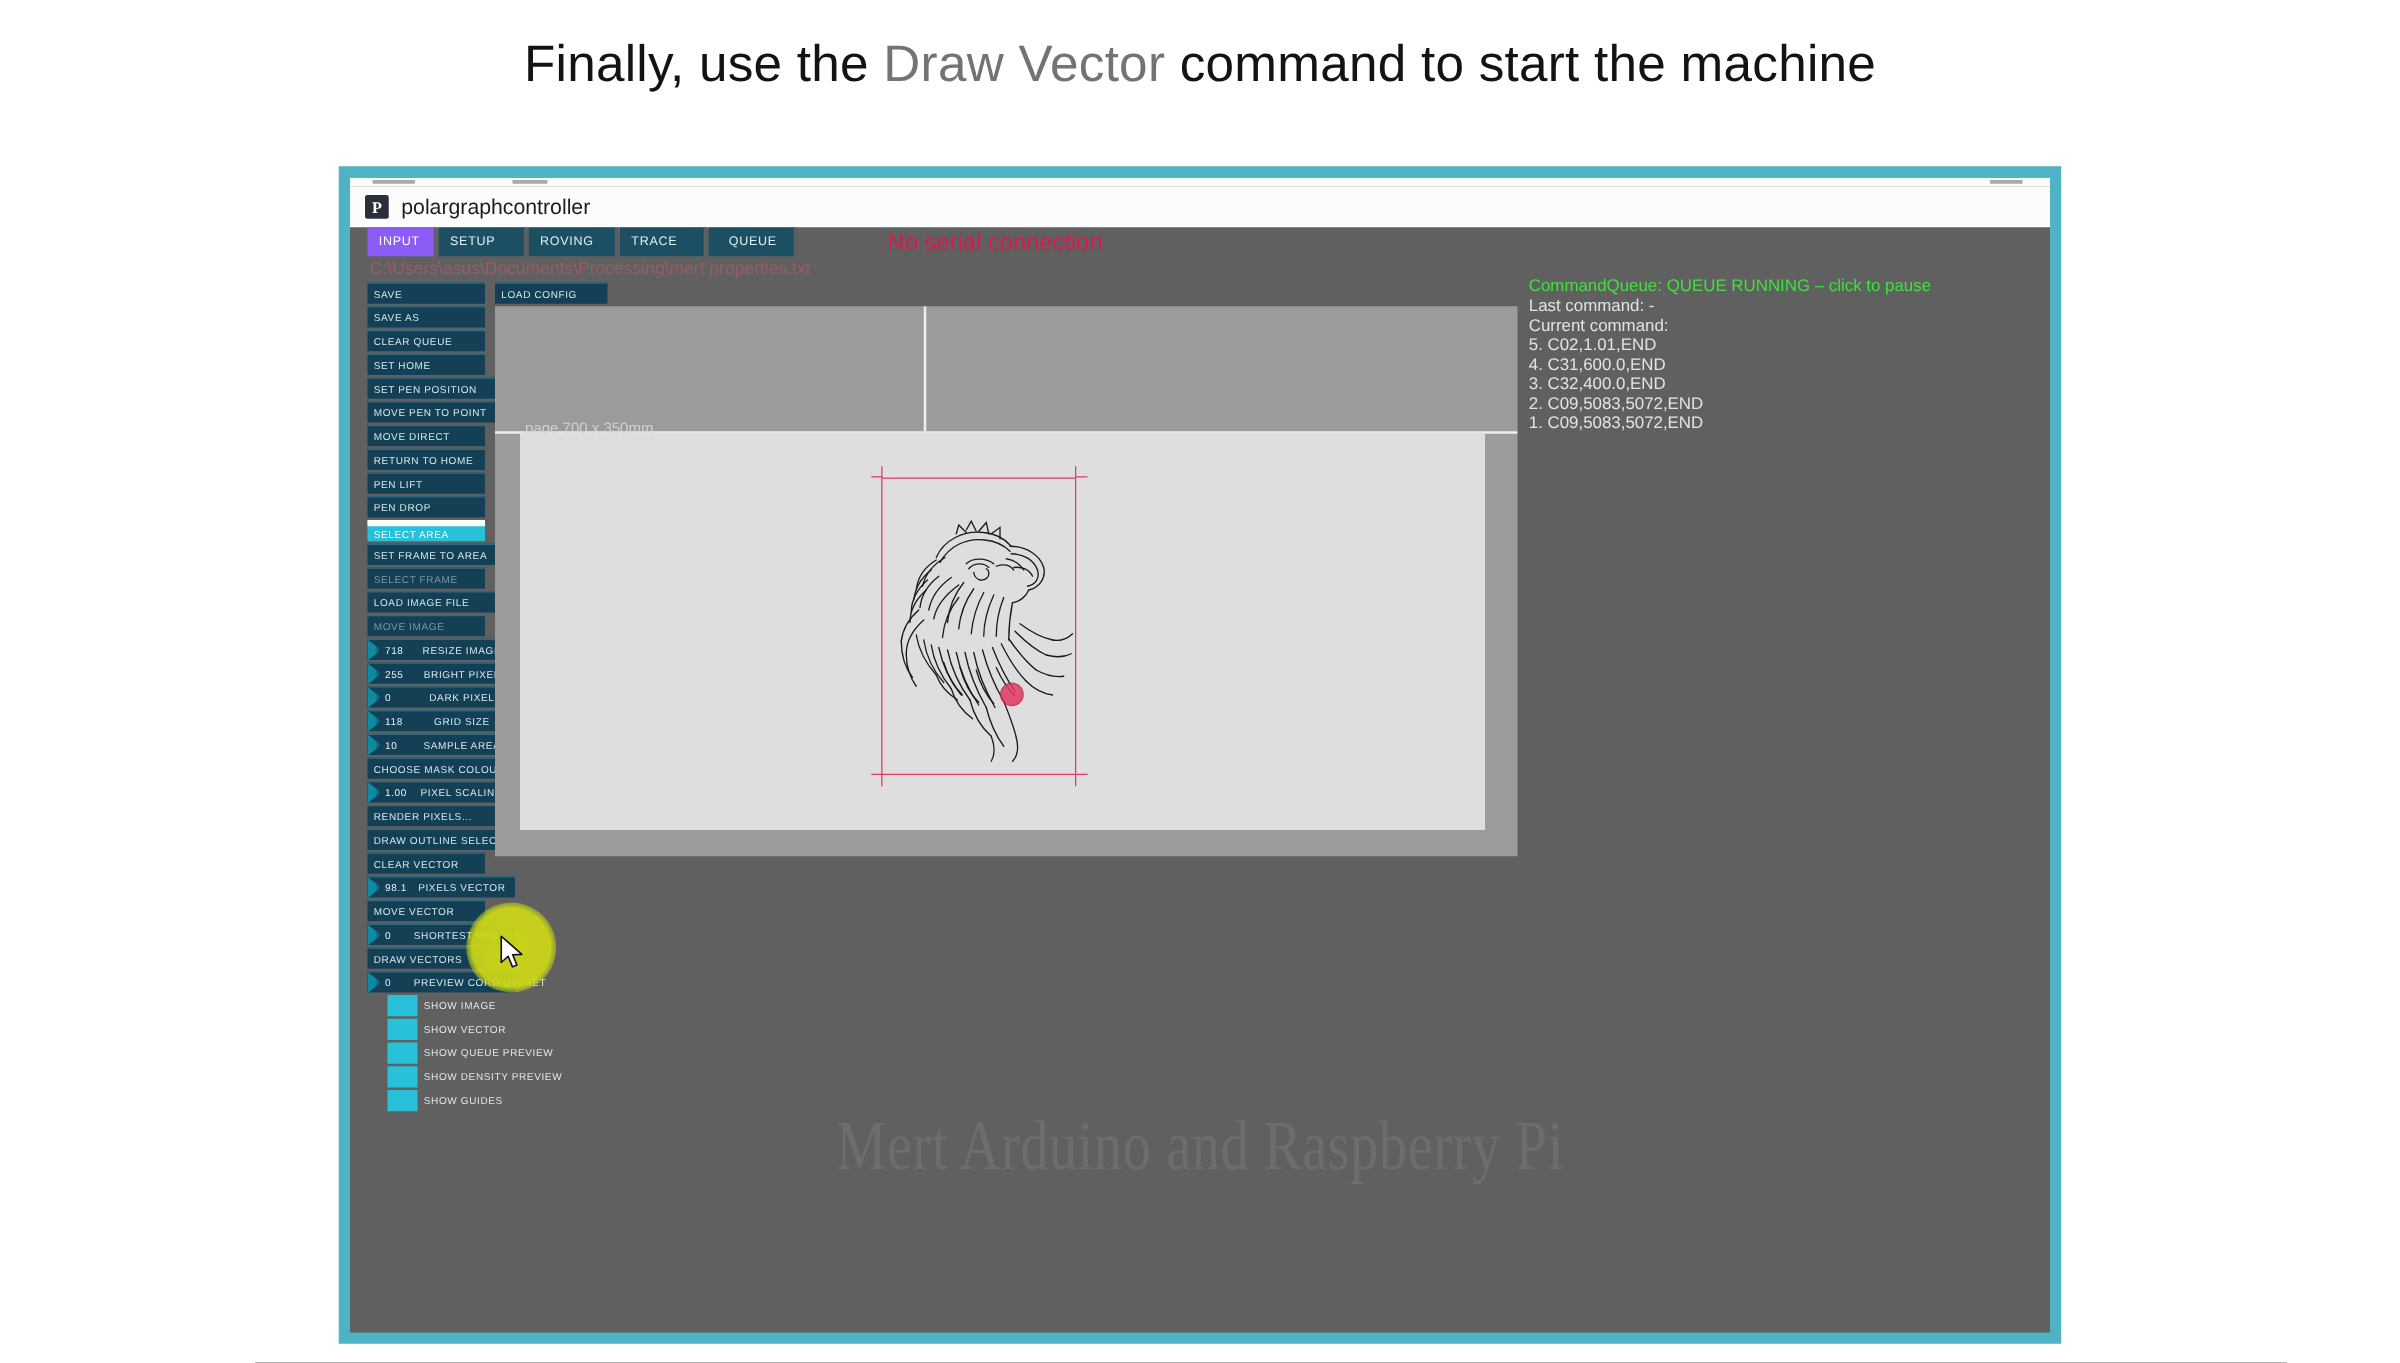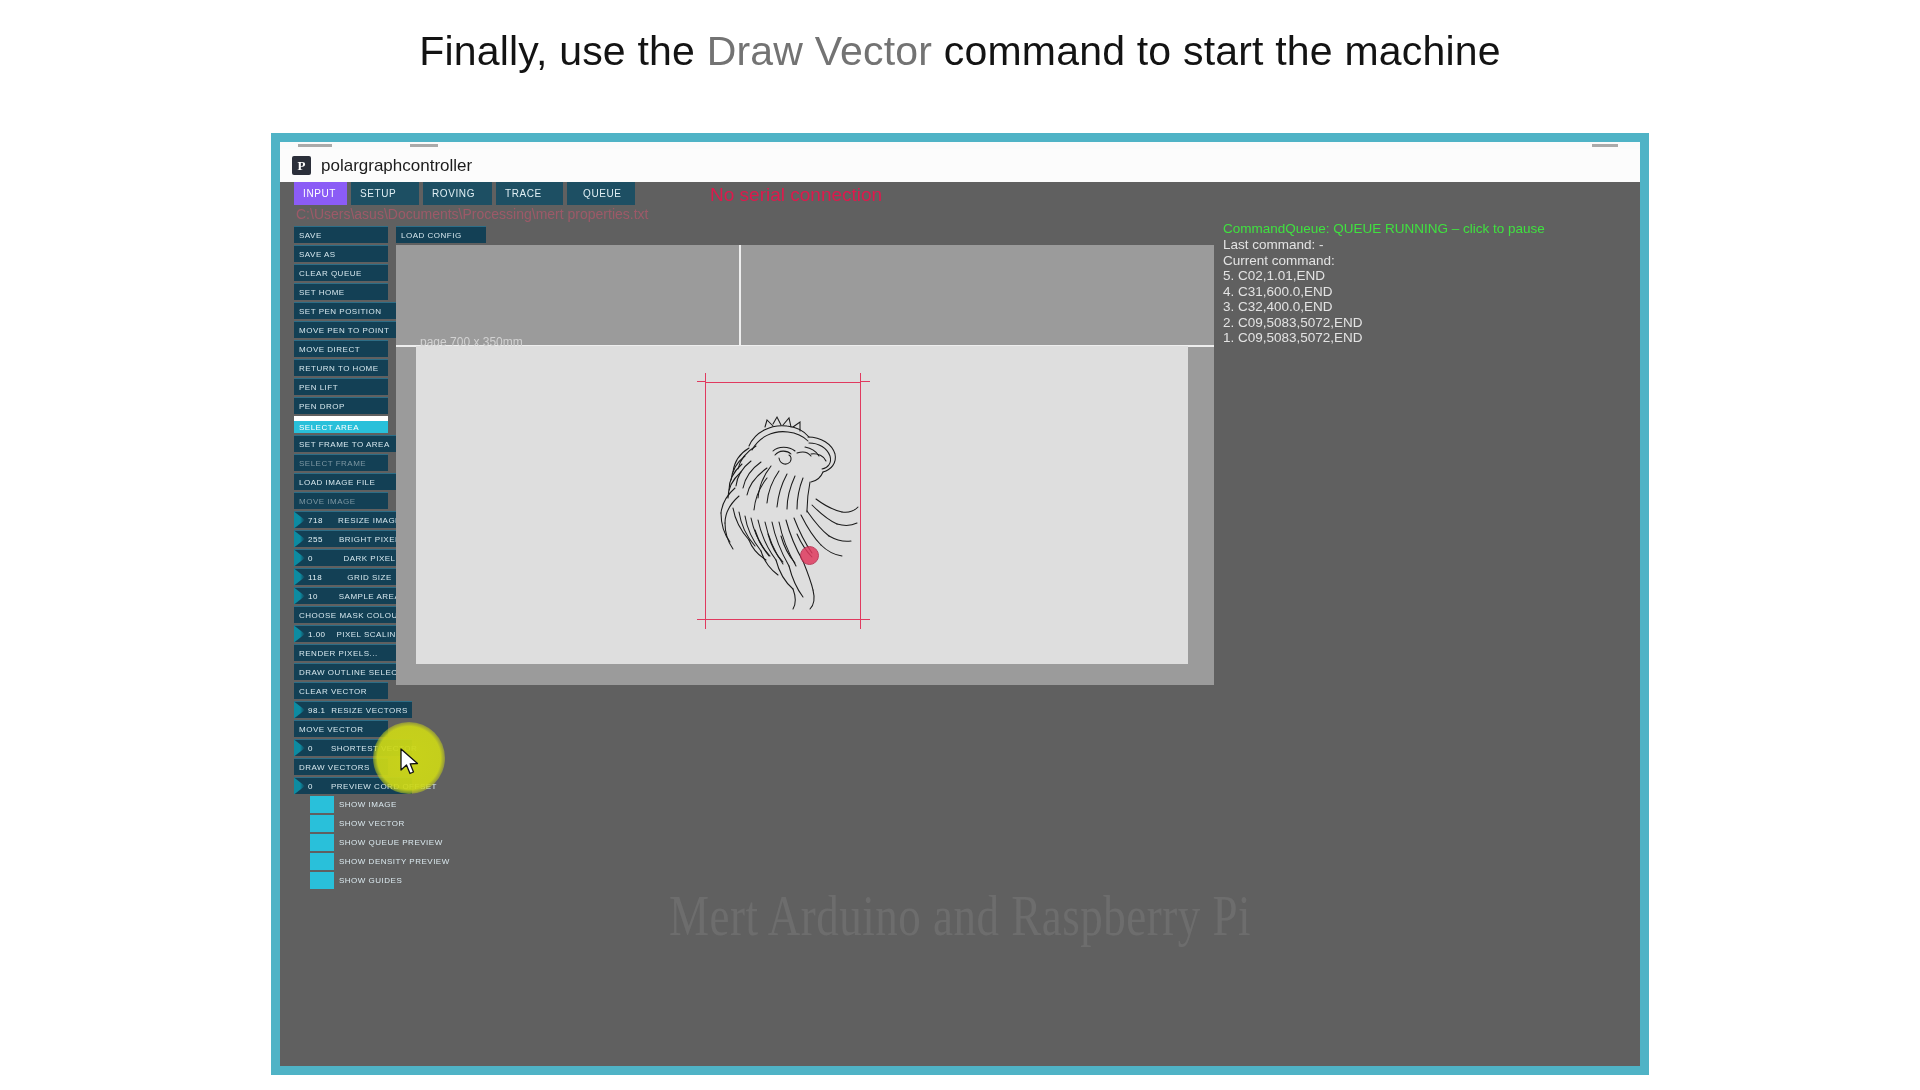"RESIZE VECTORS" div.lbl { text: RESIZE VECTORS -> PIXELS VECTOR }
